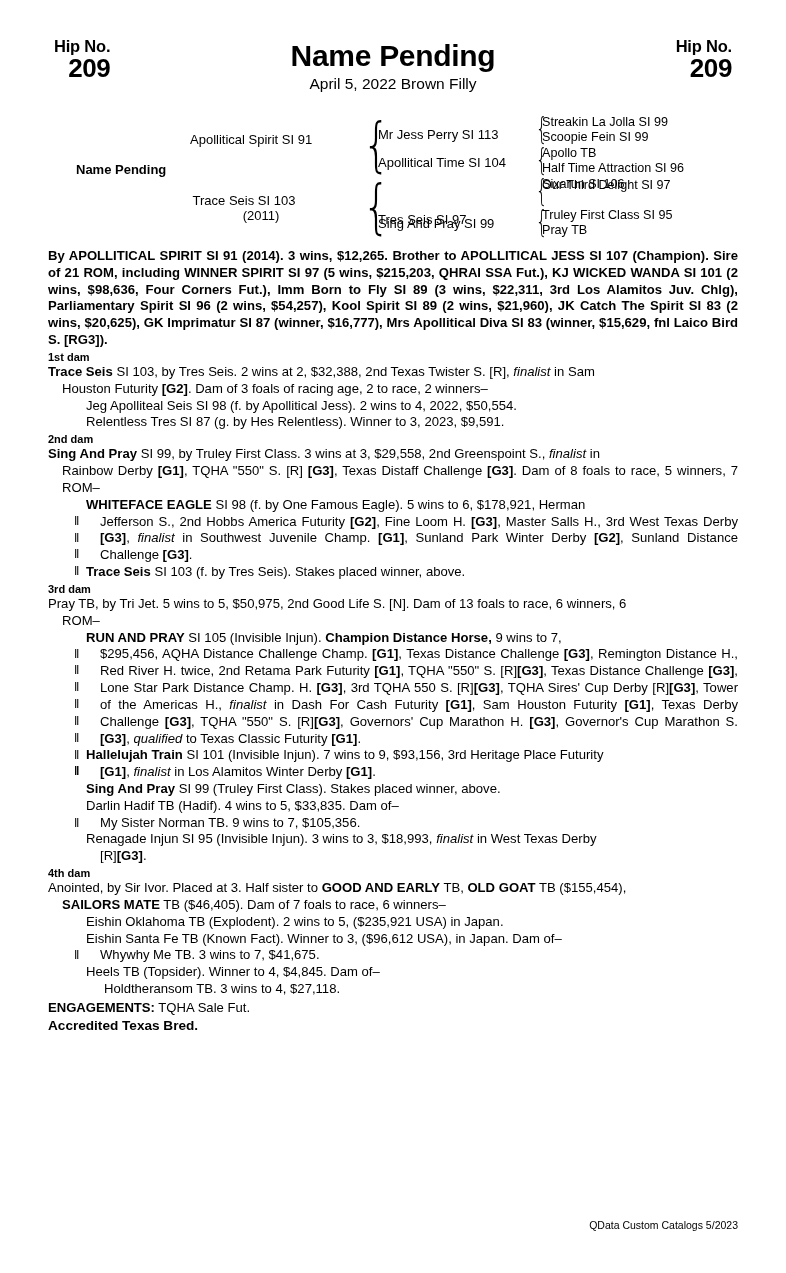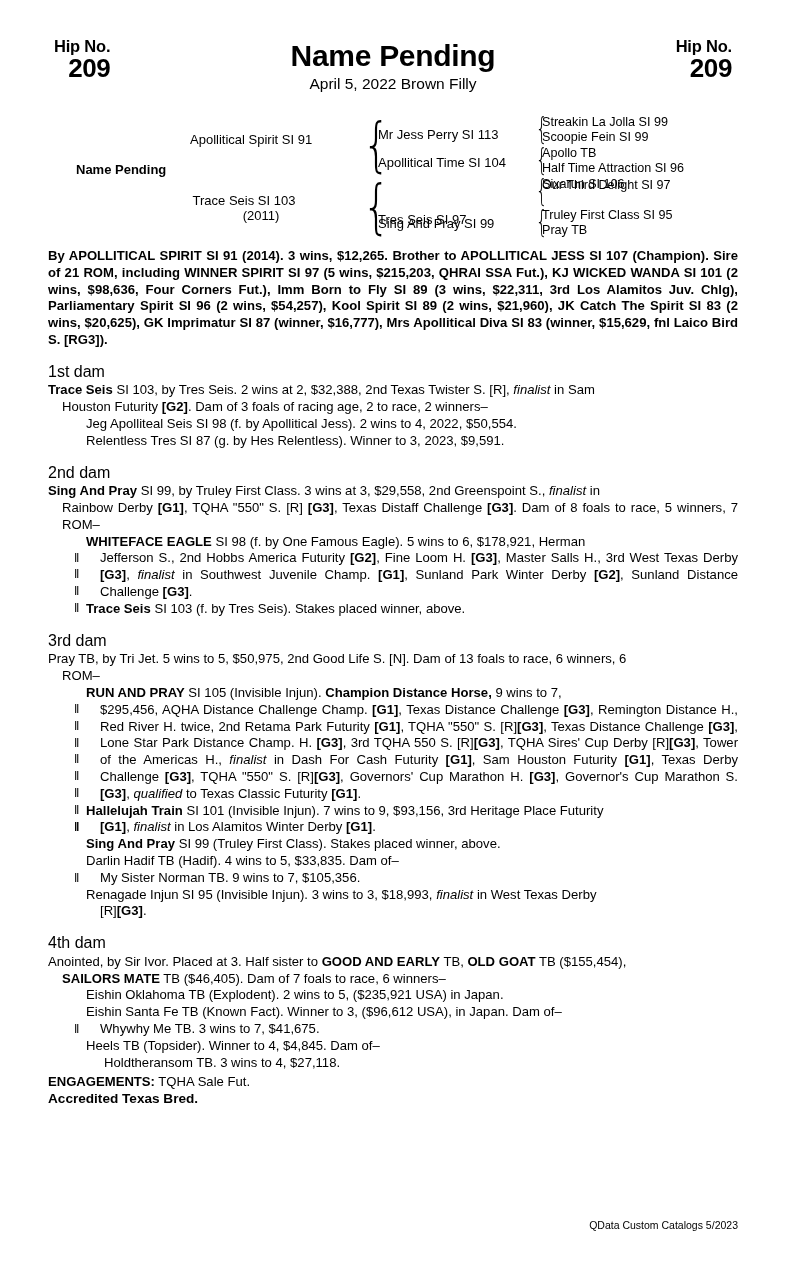"1st dam" .dam-head { font-size: 16px -> 11px; font-weight: normal -> bold; margin-top: 13px -> 1px }
